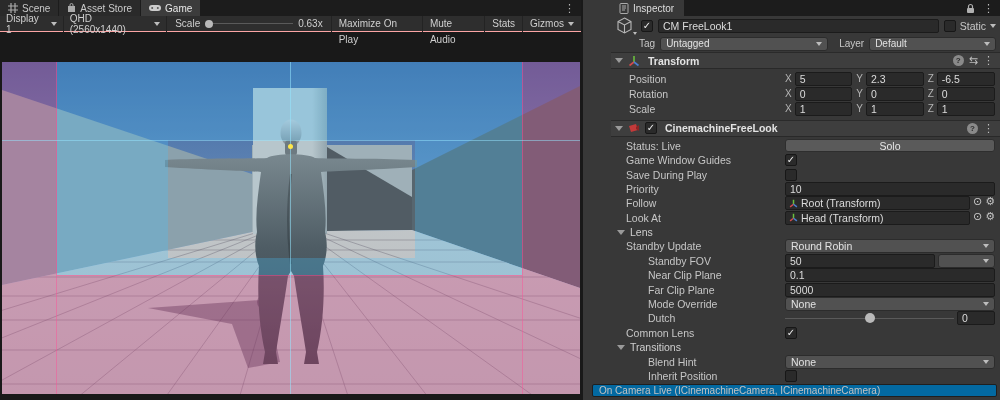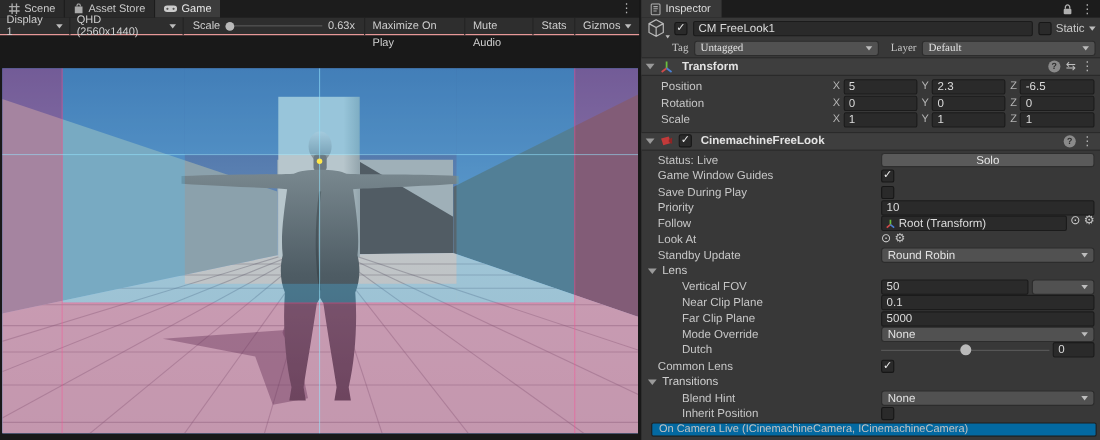"Inspector" .inspector { padding-left: none -> 28px }
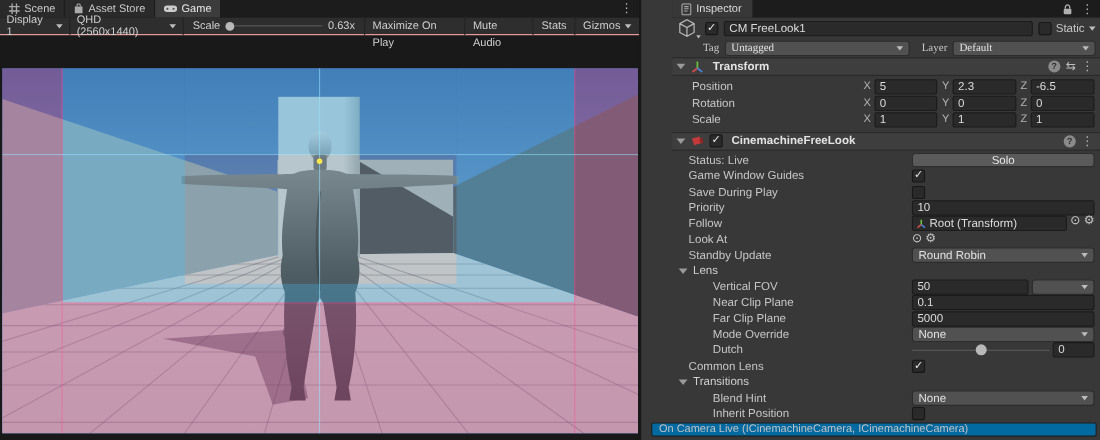"Tag" .taglayer { font-family: Liberation Serif, serif -> none }
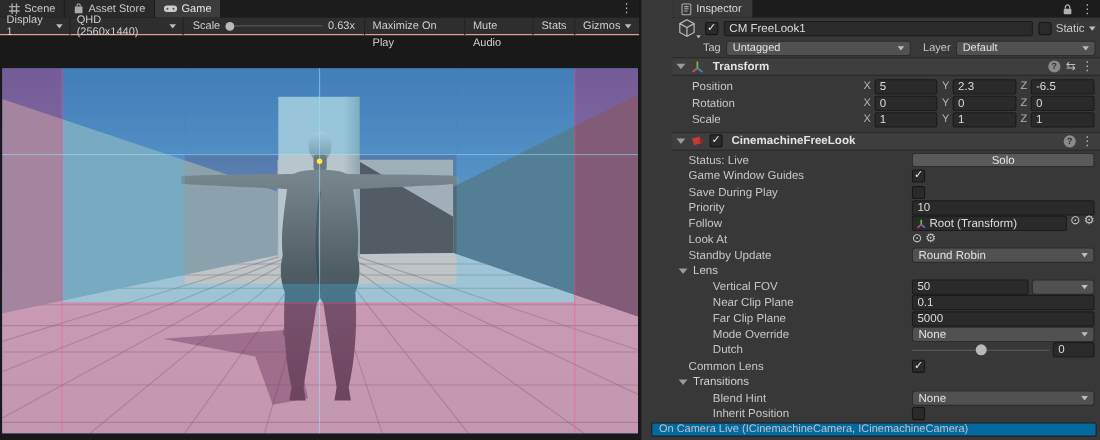"Status: Live" .crow { gap: 44px -> none }
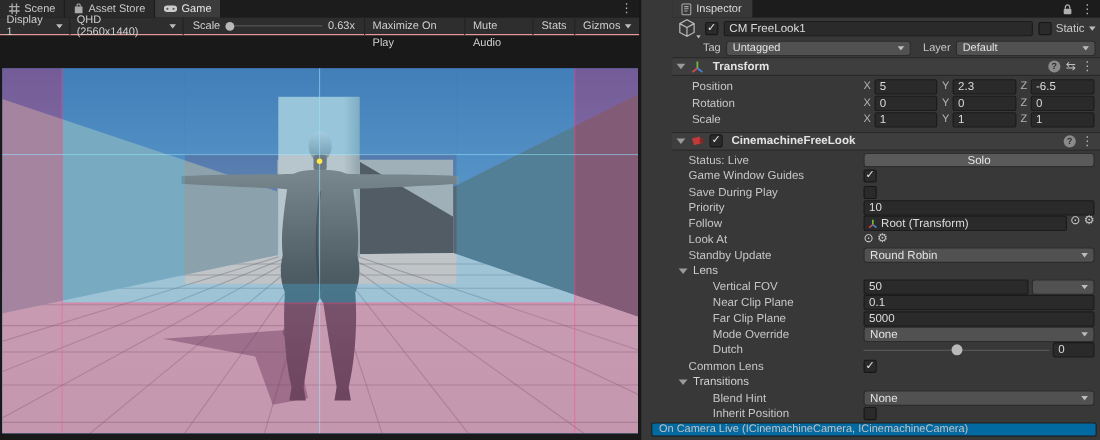"Head (Transform)" span.obj-field { html: none -> <span> <svg> <path></path> <path></path> <path></path> </svg> <span>Head (Transform)</span> </span> }
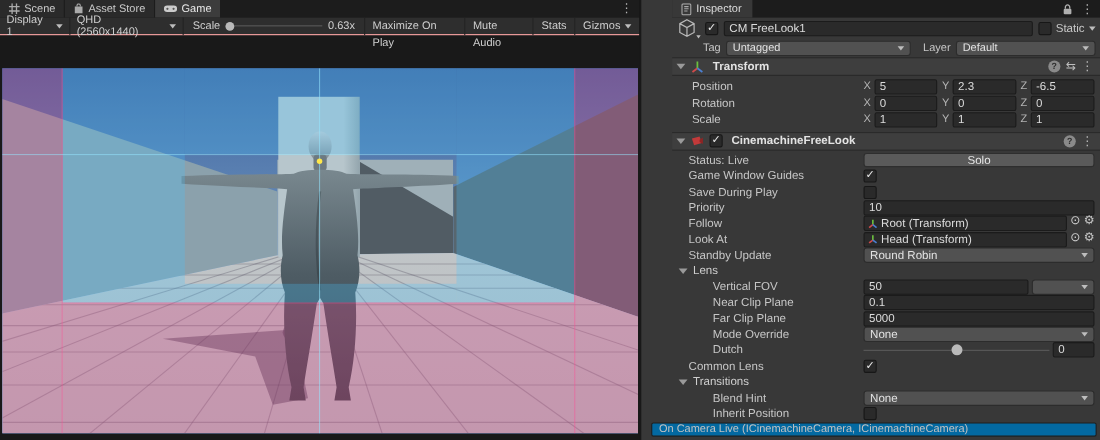"Standby Update" div.crow { order: before "Lens" -> after "Lens" }
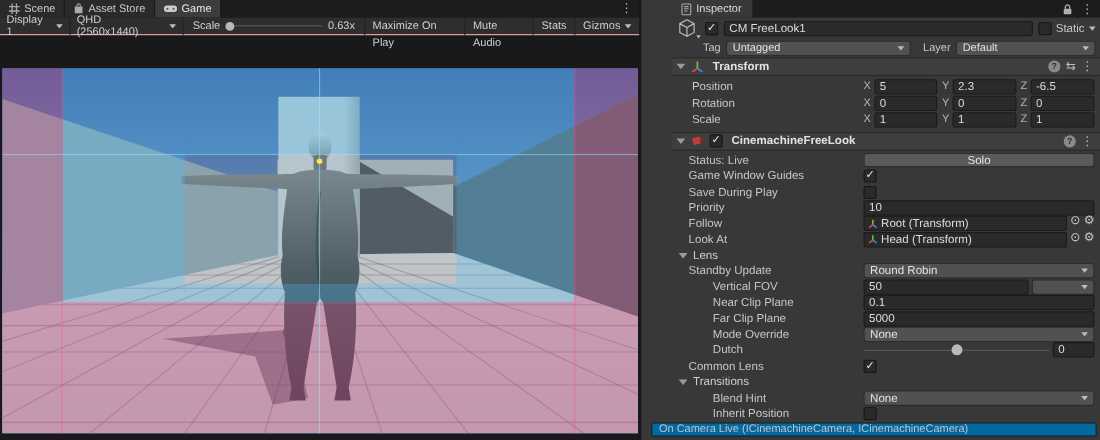"Vertical FOV" span.rlabel { text: Vertical -> Standby }
